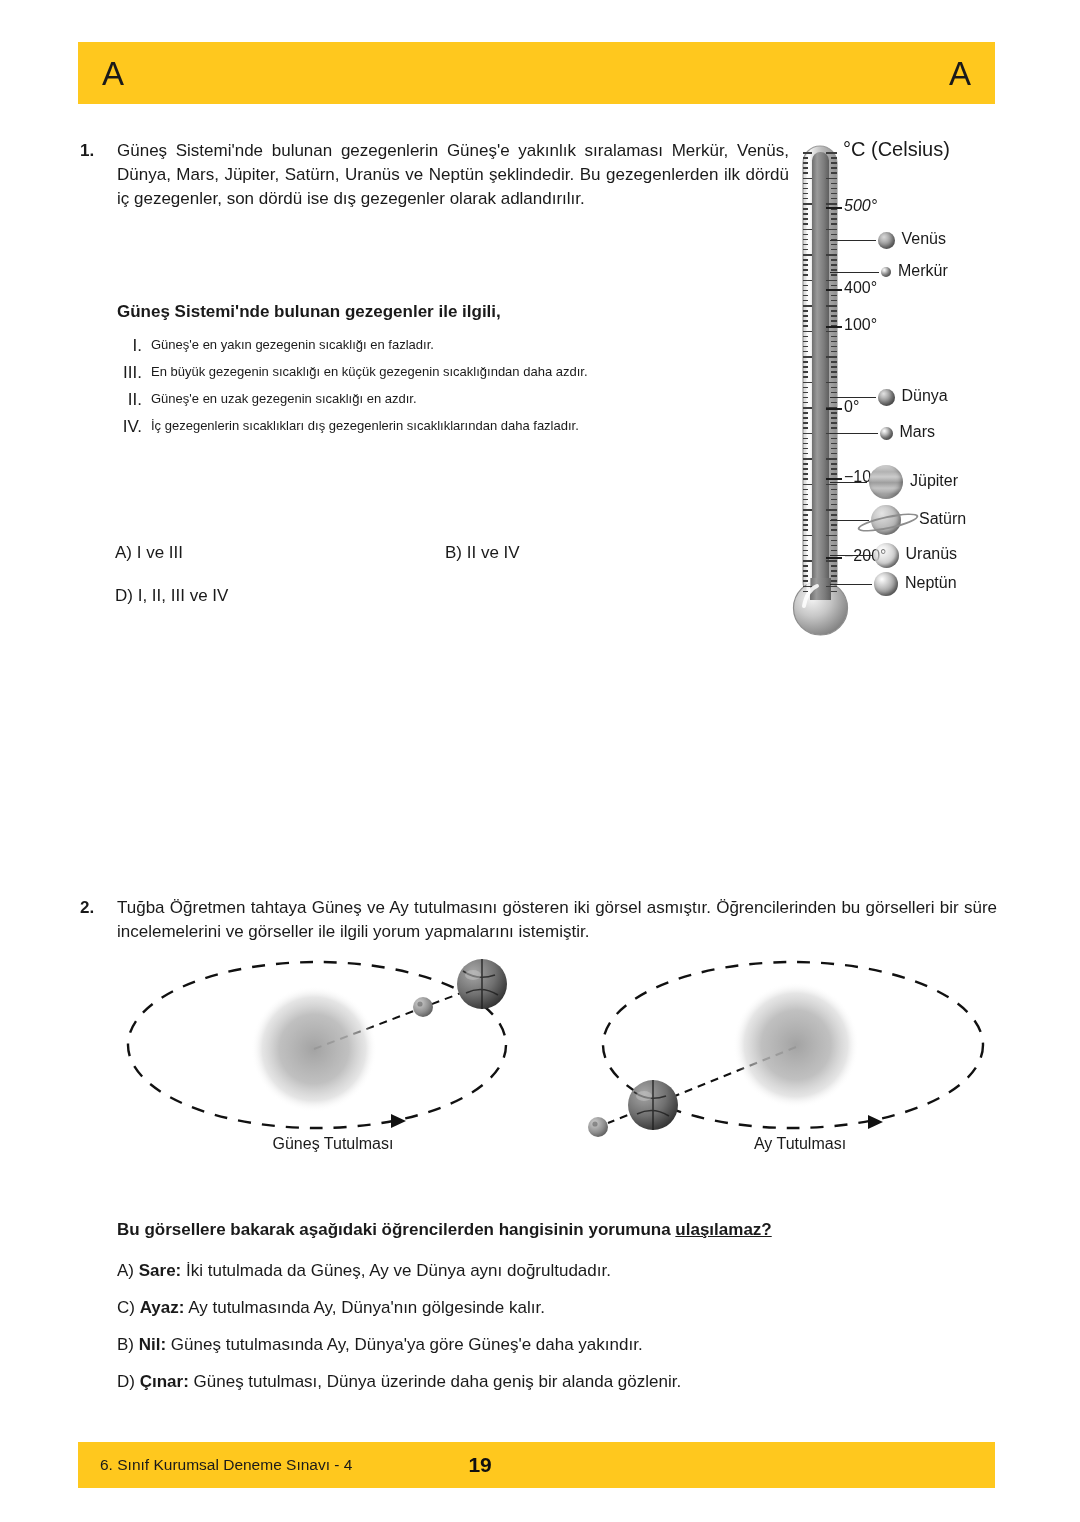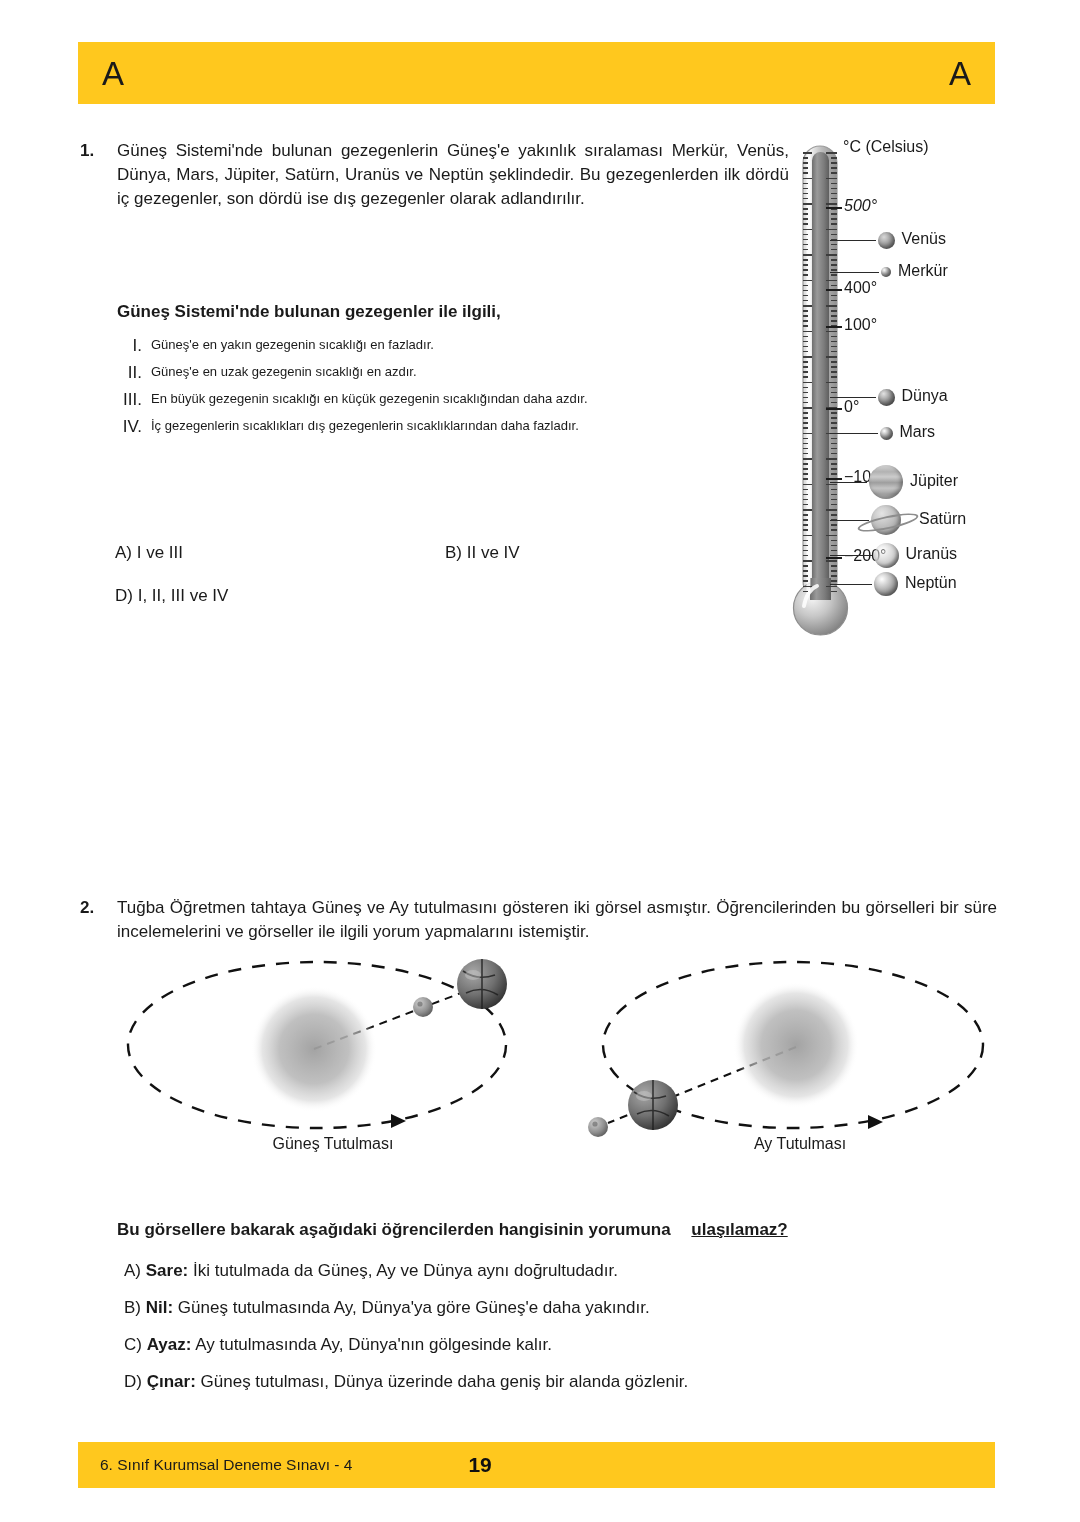"°C (Celsius)" .unit-lbl { font-size: 16px -> 20px }
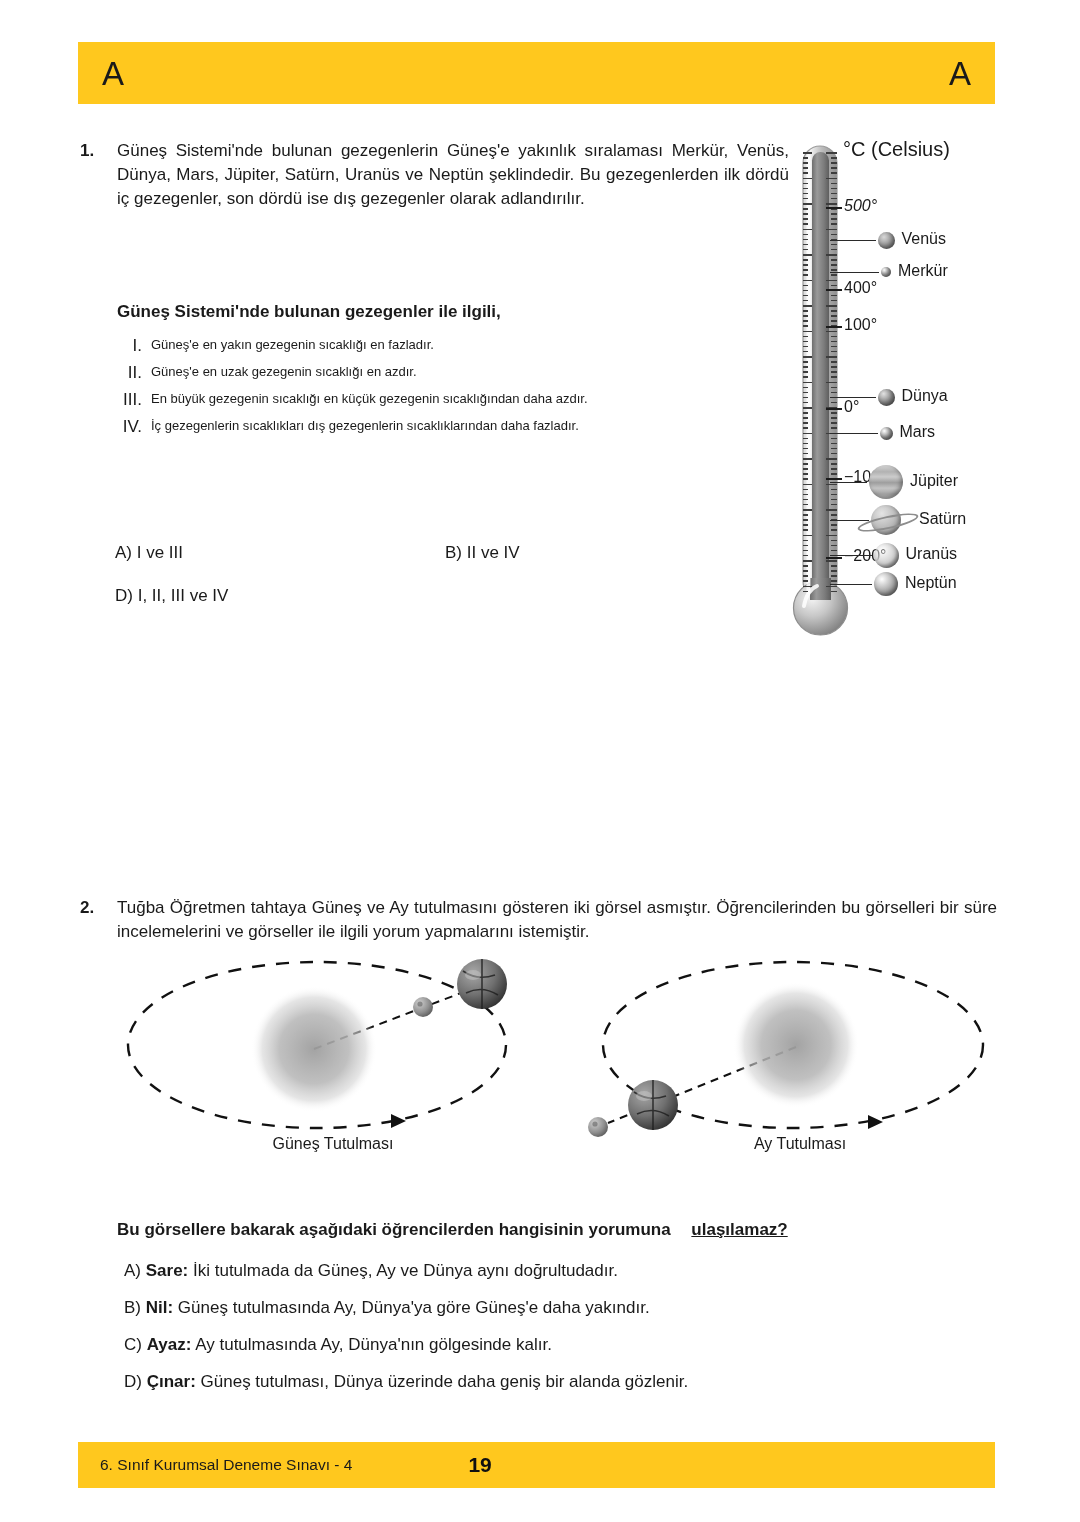"II." div.ritem { order: before "III." -> after "III." }
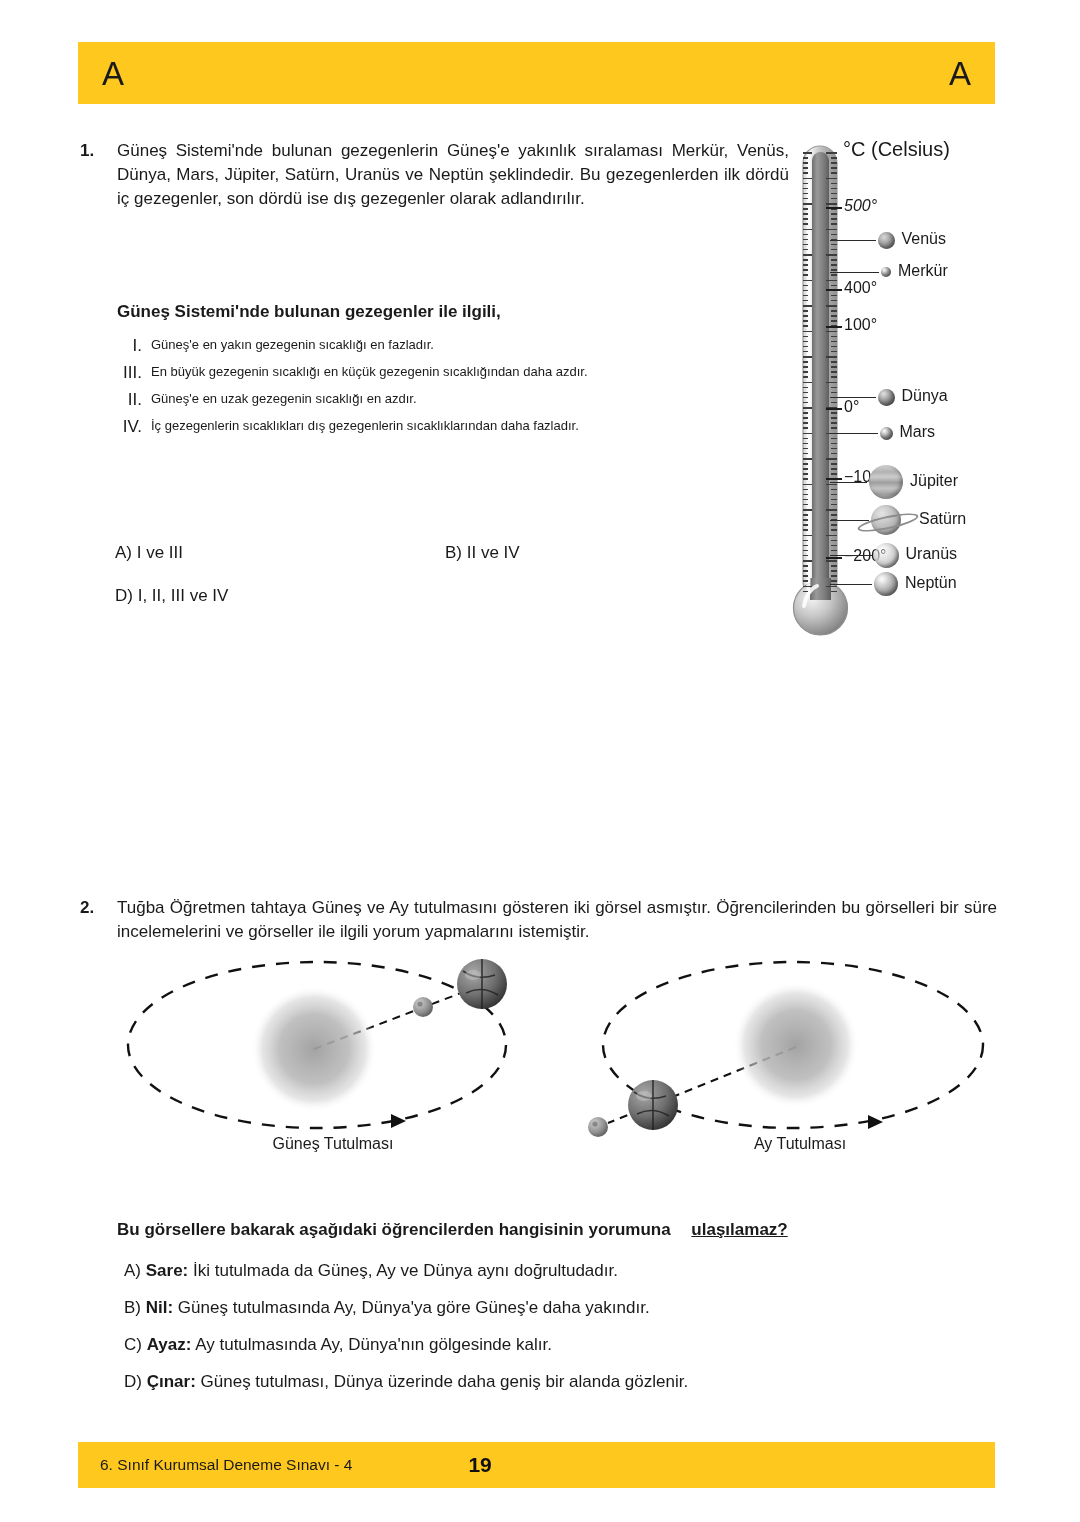"ulaşılamaz?" .uline { margin-left: 16px -> none }
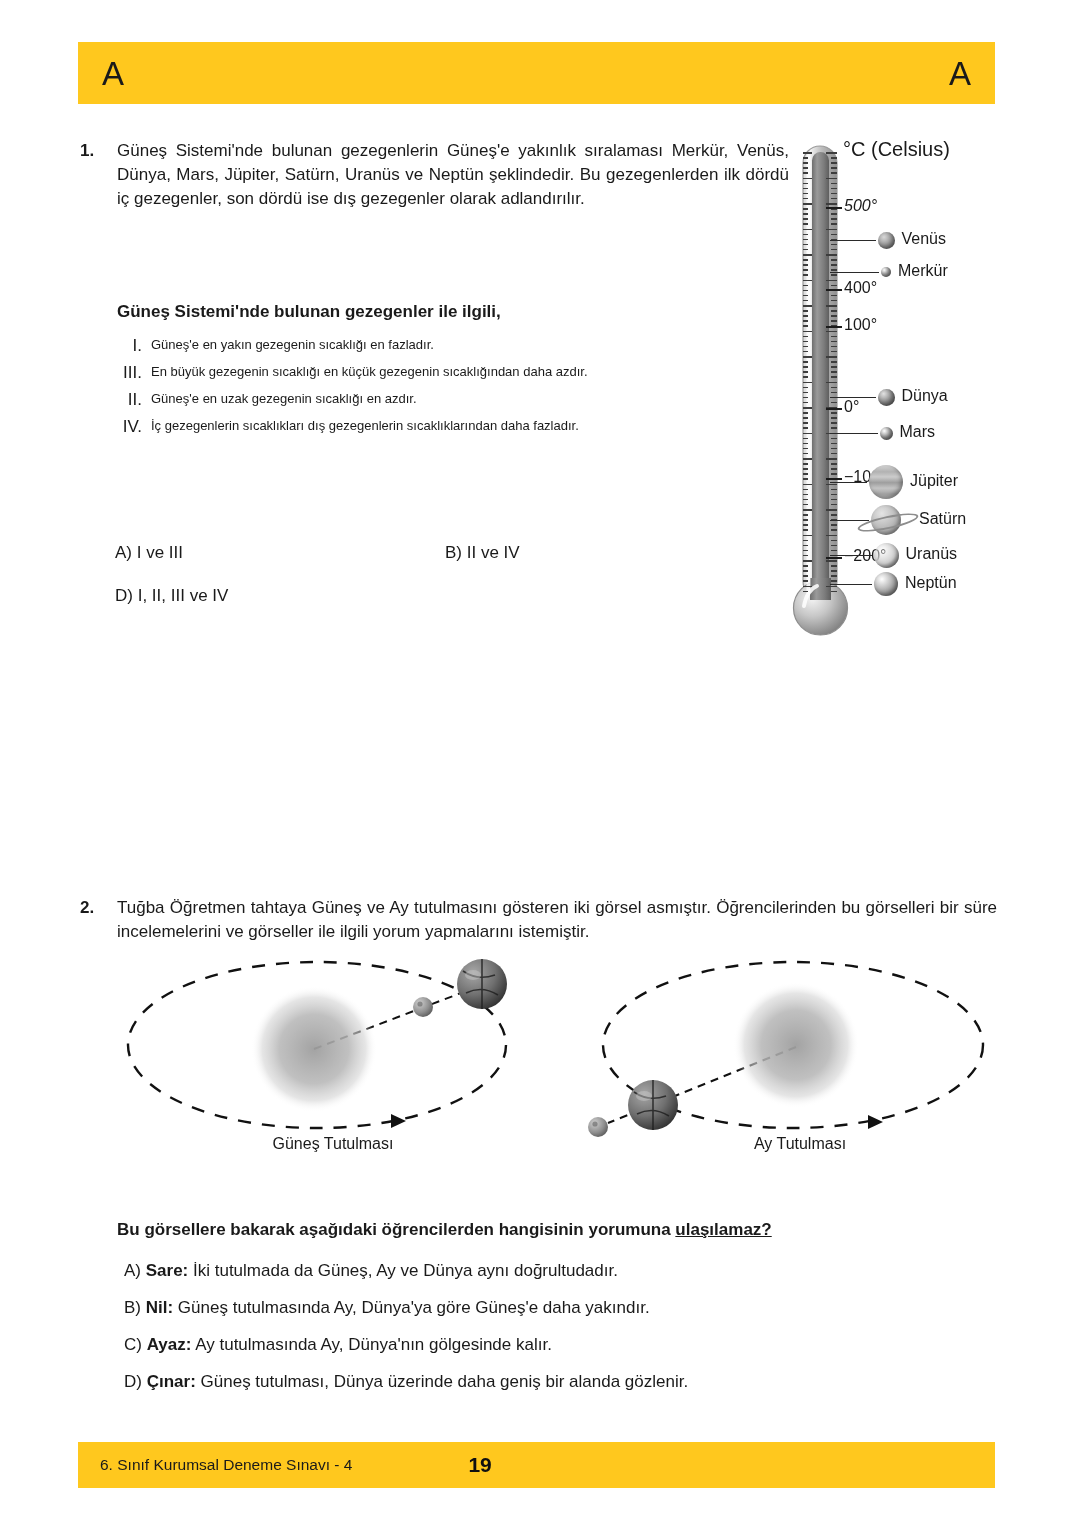"A) Sare: İki tutulmada da" .q2opts { left: 124px -> 117px }
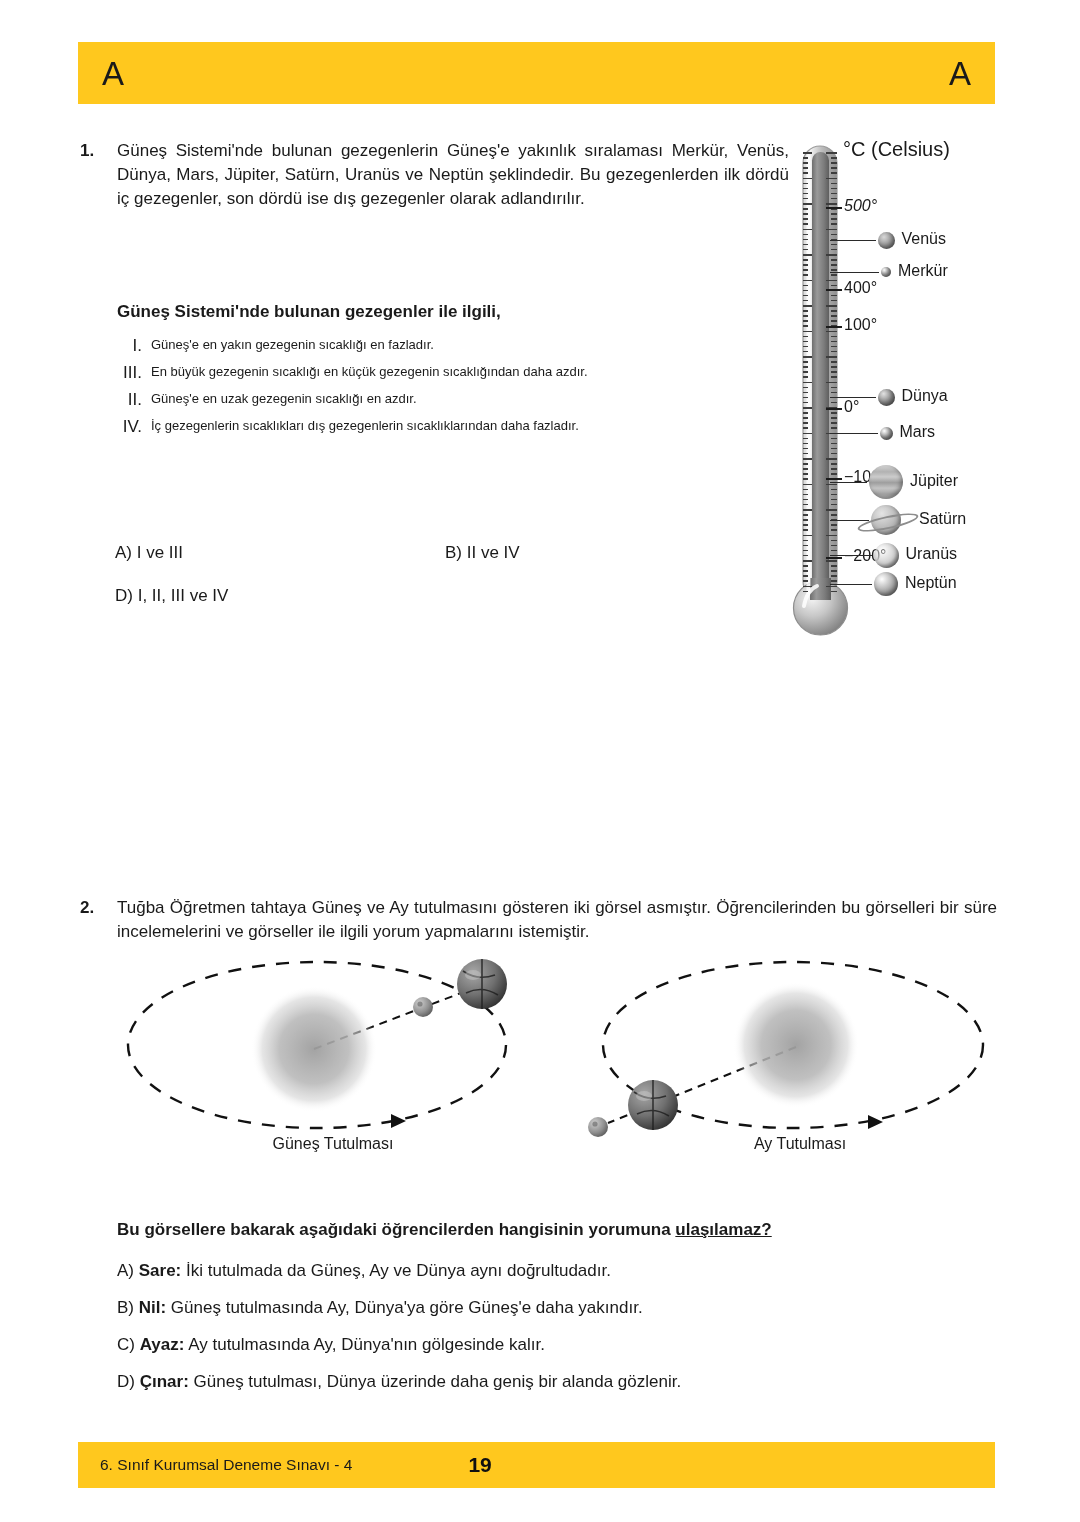"B) Nil: Güneş tutulmasında Ay," div.q2opt { order: before "C) Ayaz: Ay tutulmasında Ay," -> after "C) Ayaz: Ay tutulmasında Ay," }
